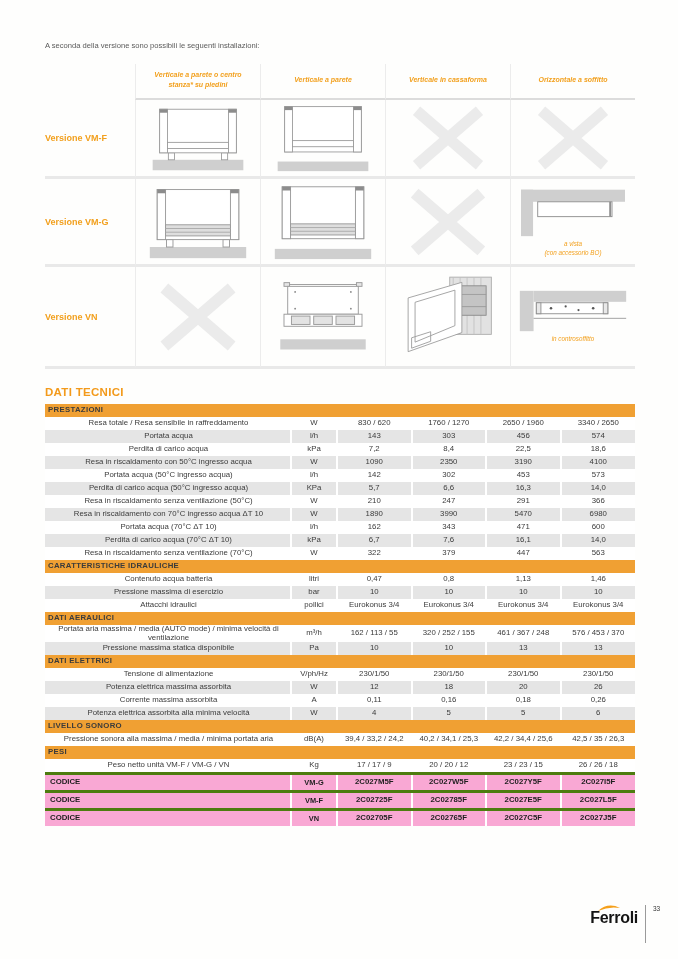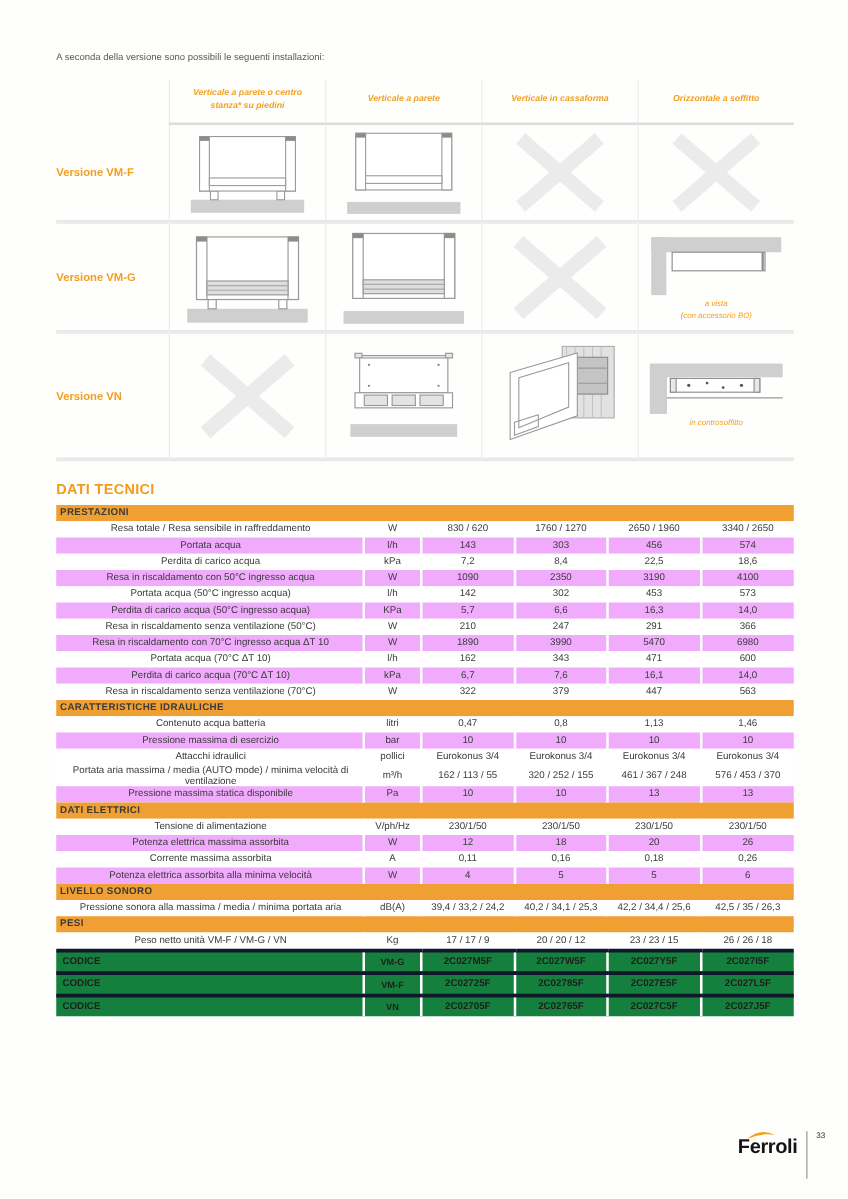"Portata acqua" tr.shade.data-row td { background: #f0abfc -> #e5e5e5 }
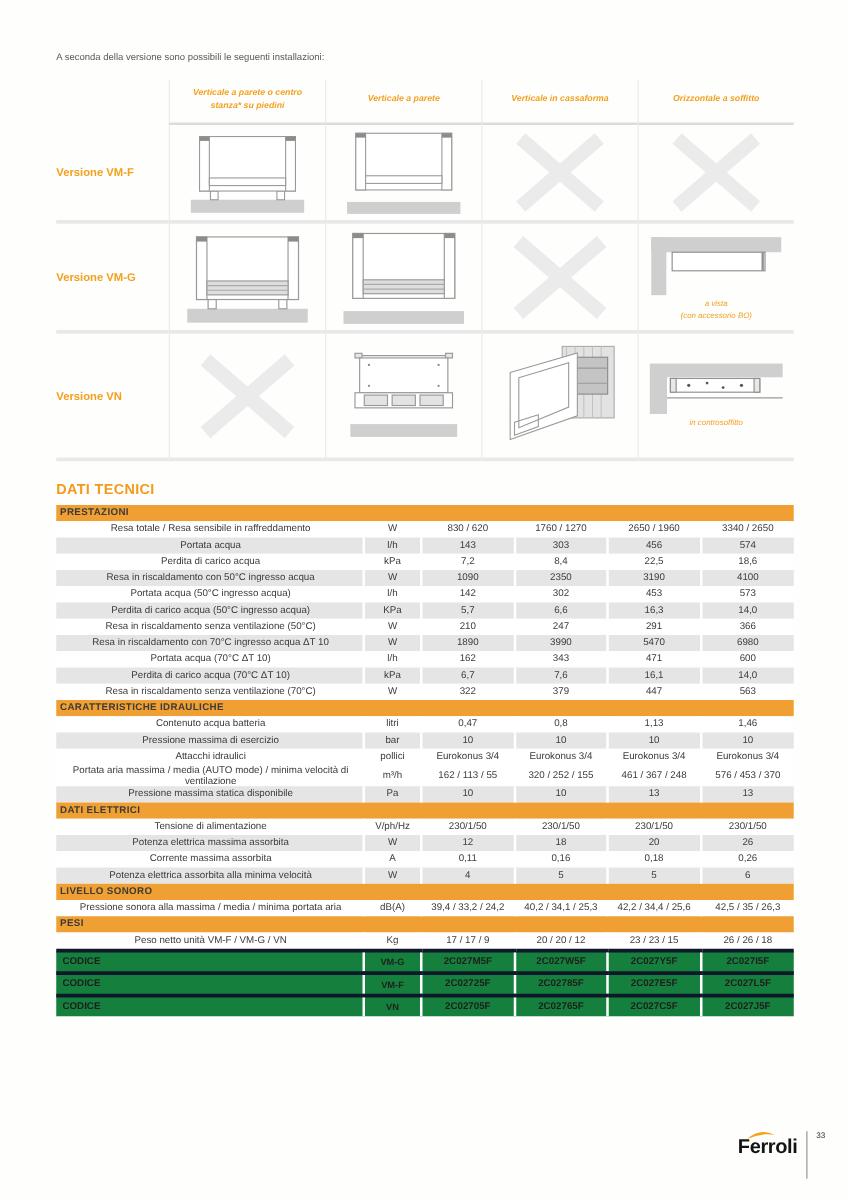"DATI AERAULICI" tr.sec-row { html: none -> <tr> <td>DATI AERAULICI</td> </tr> }
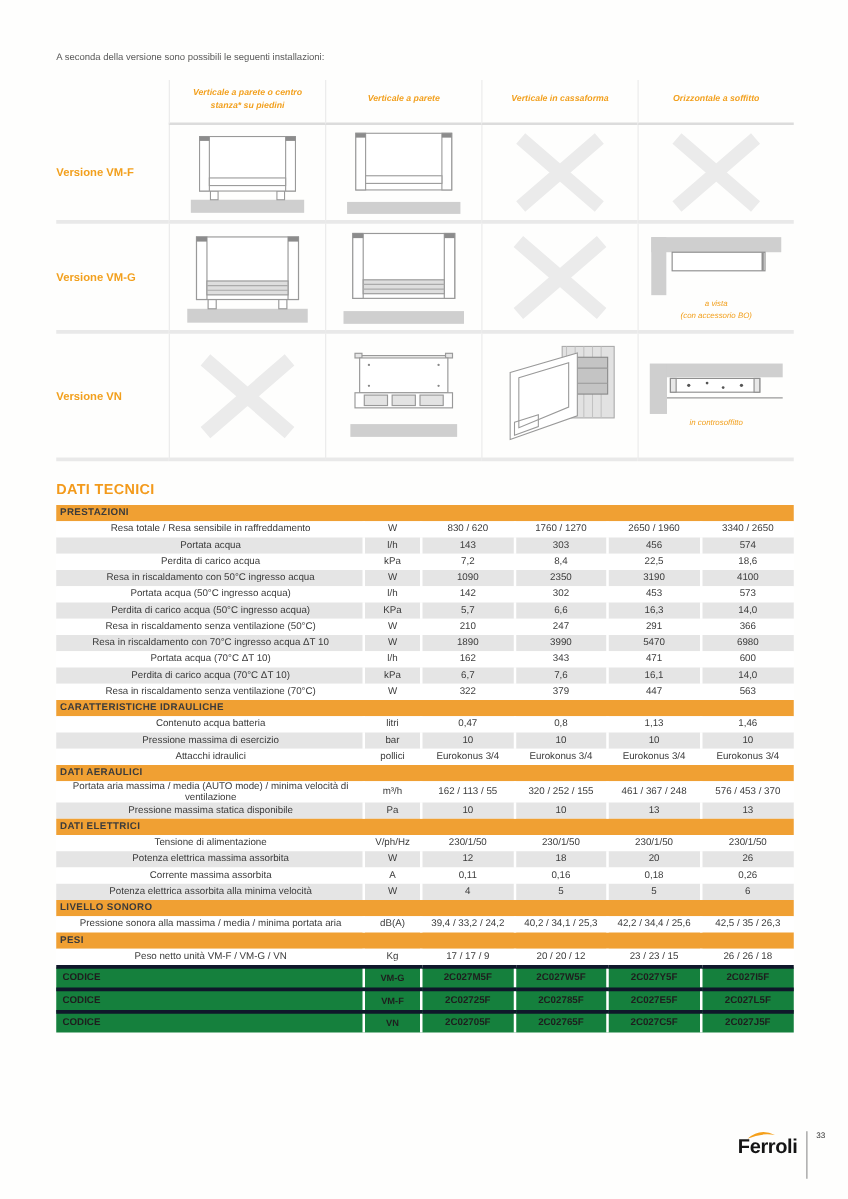"CODICE" tr.code-row td { background: #15803d -> #f9a8d4; border-top: 3px solid #0f172a -> 3px solid #4d7c0f }
